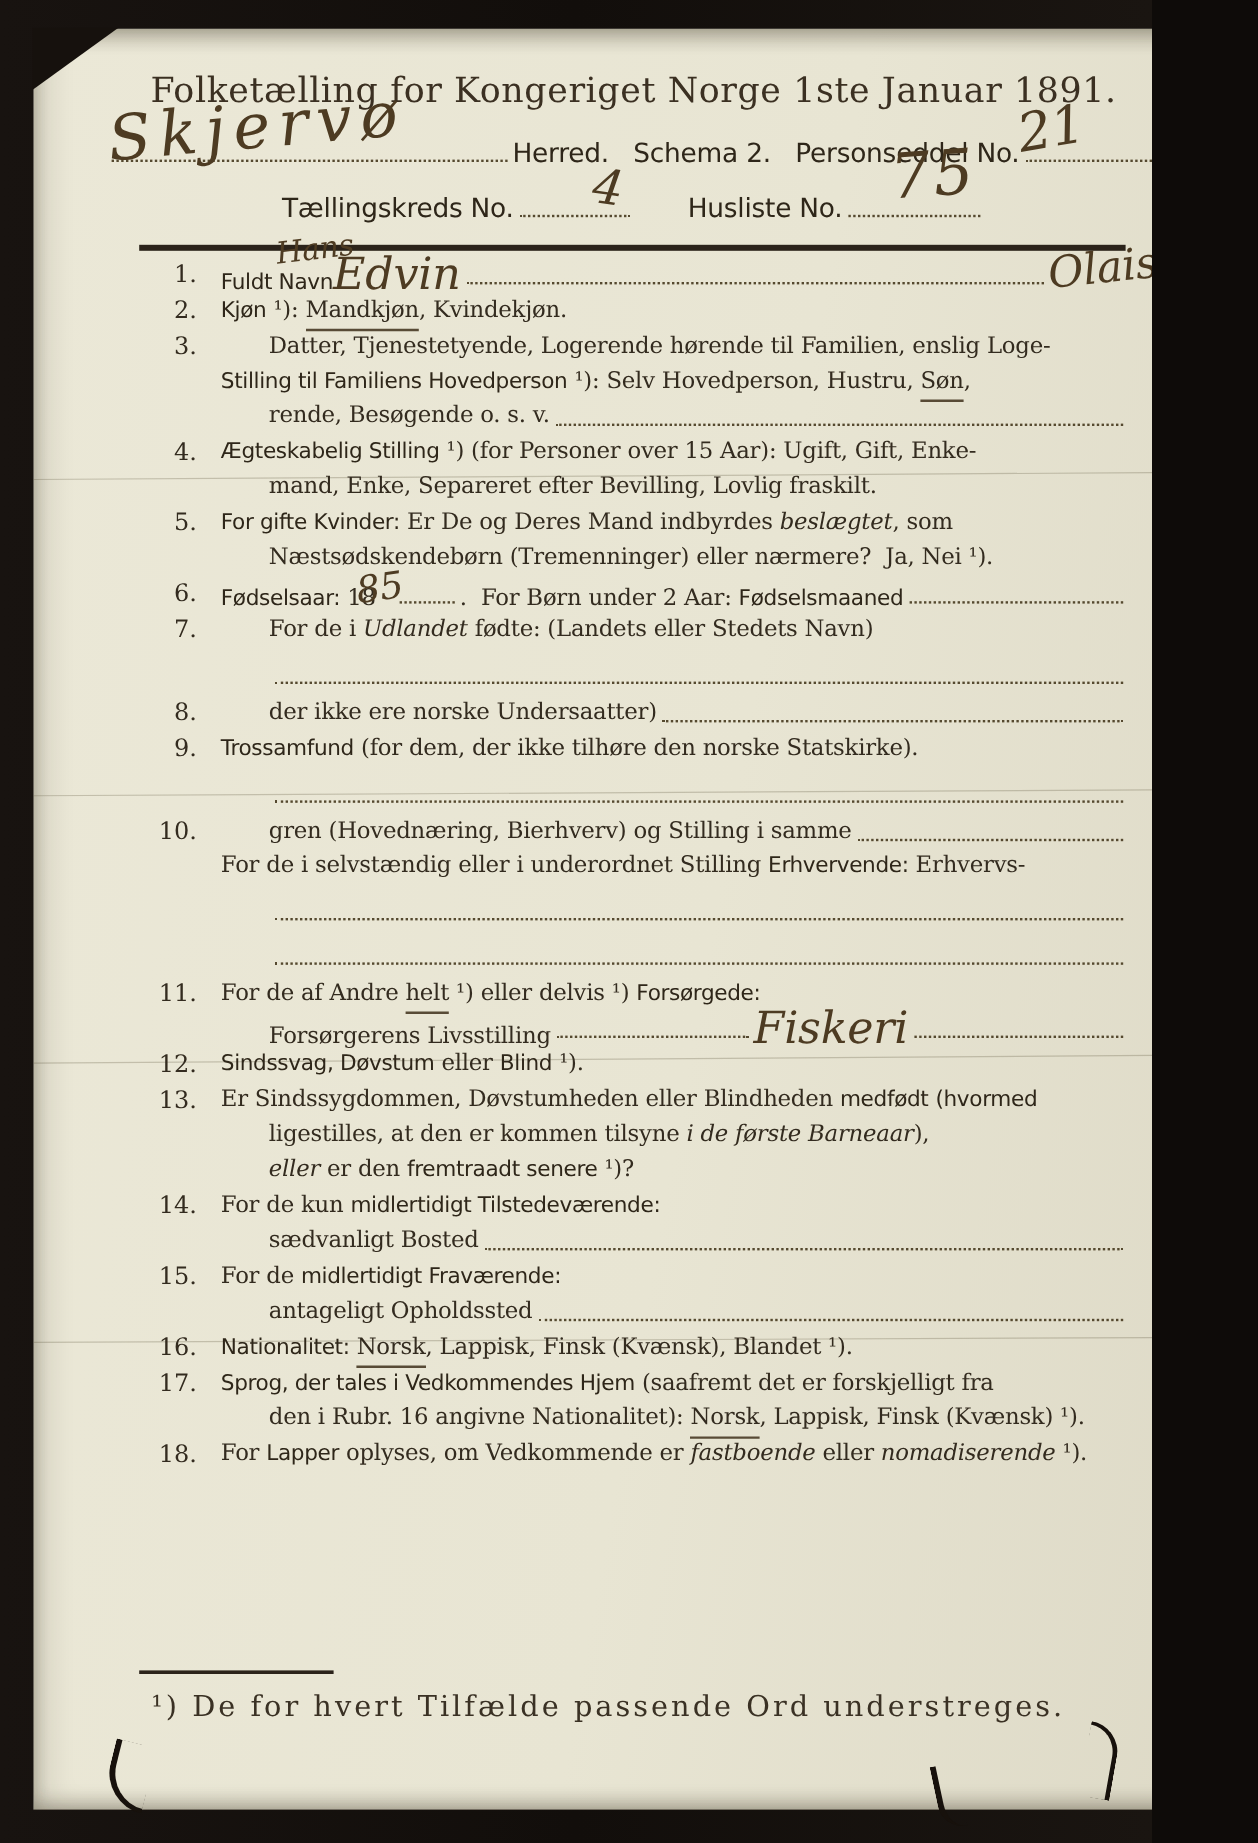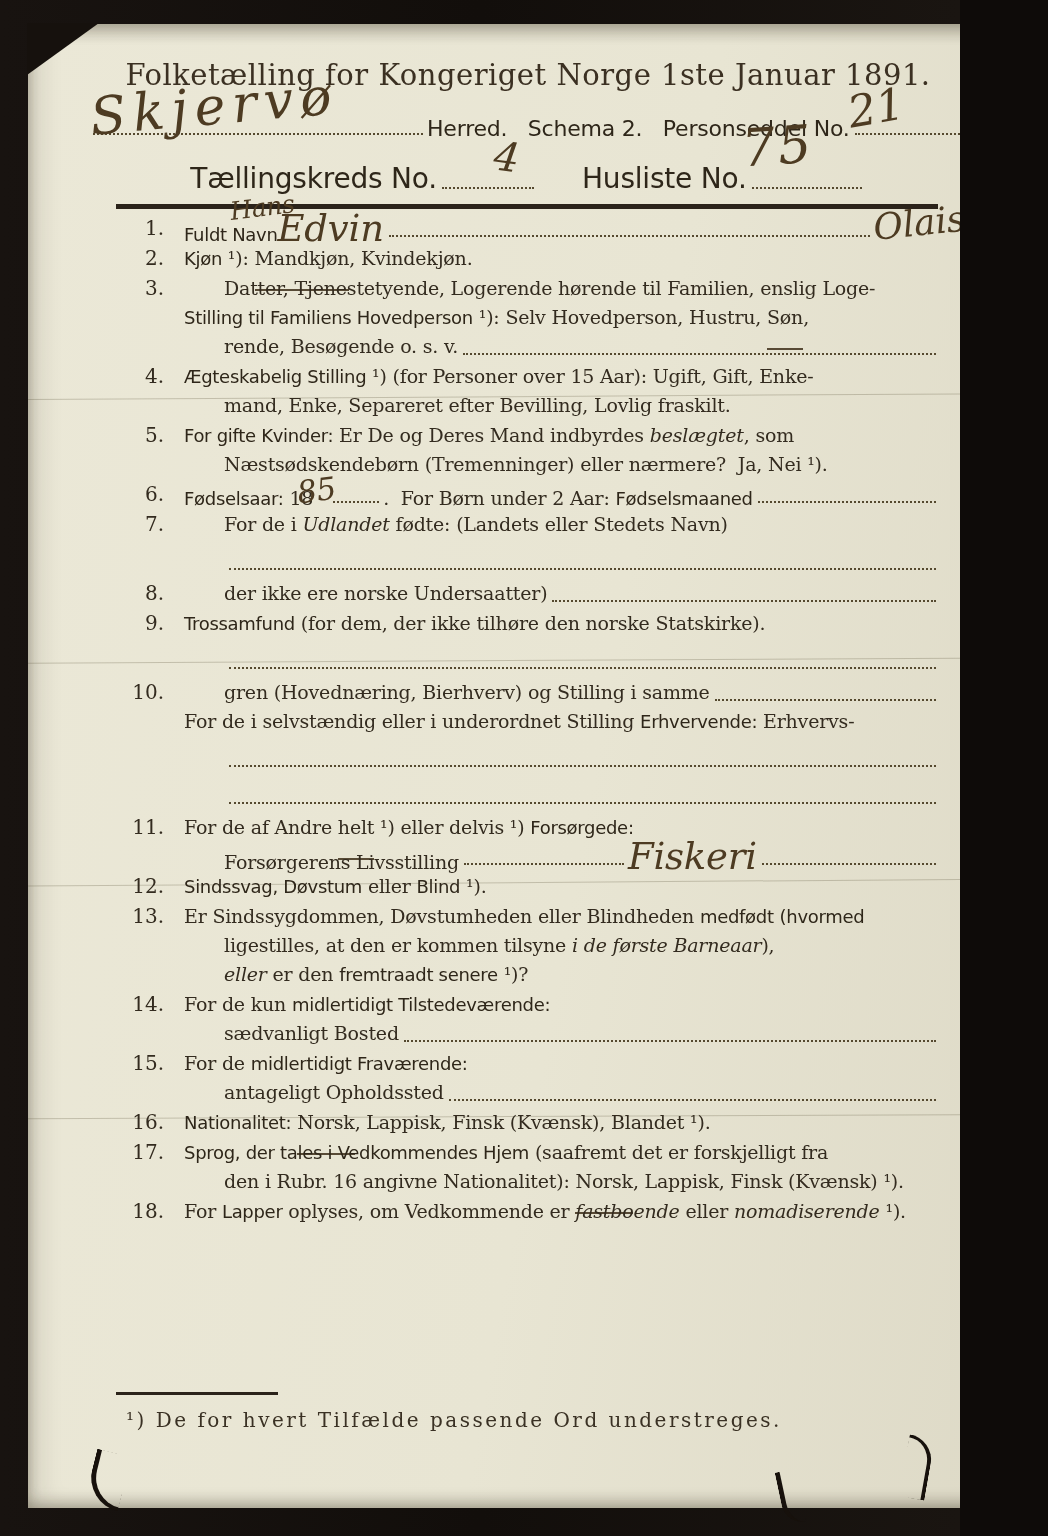"Tællingskreds No." .hdr-line3 .hdr-bold { font-size: 28px -> 22px }
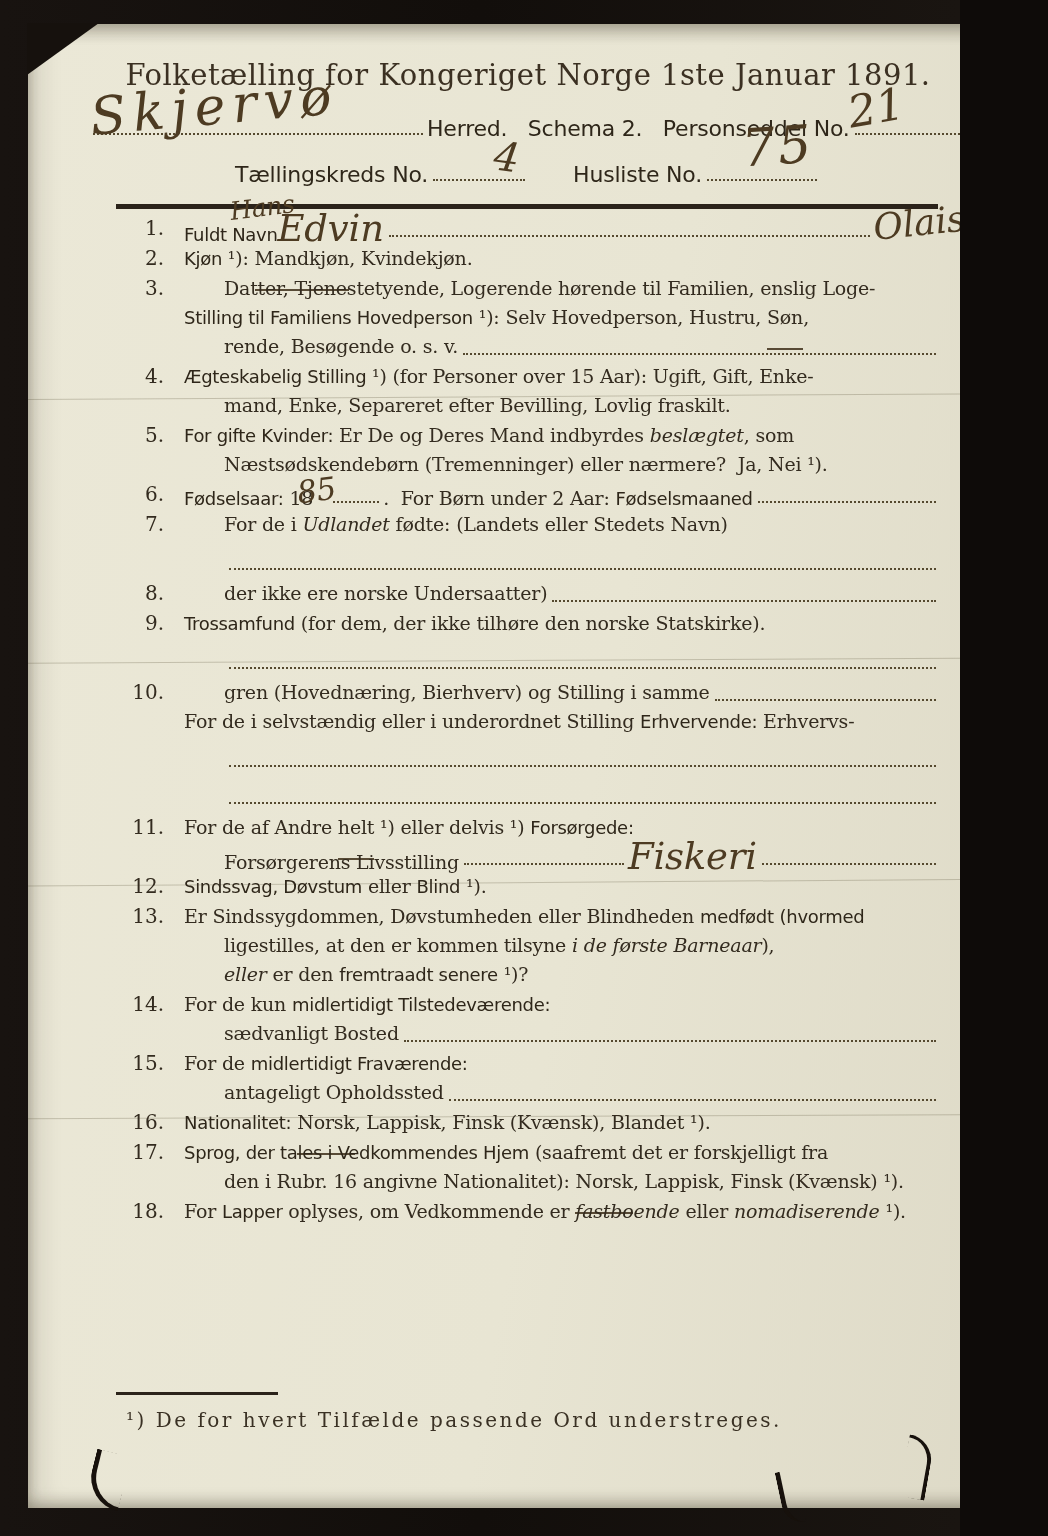"Mandkjøn" .seg.hw-u { padding-bottom: 16px -> 1px }
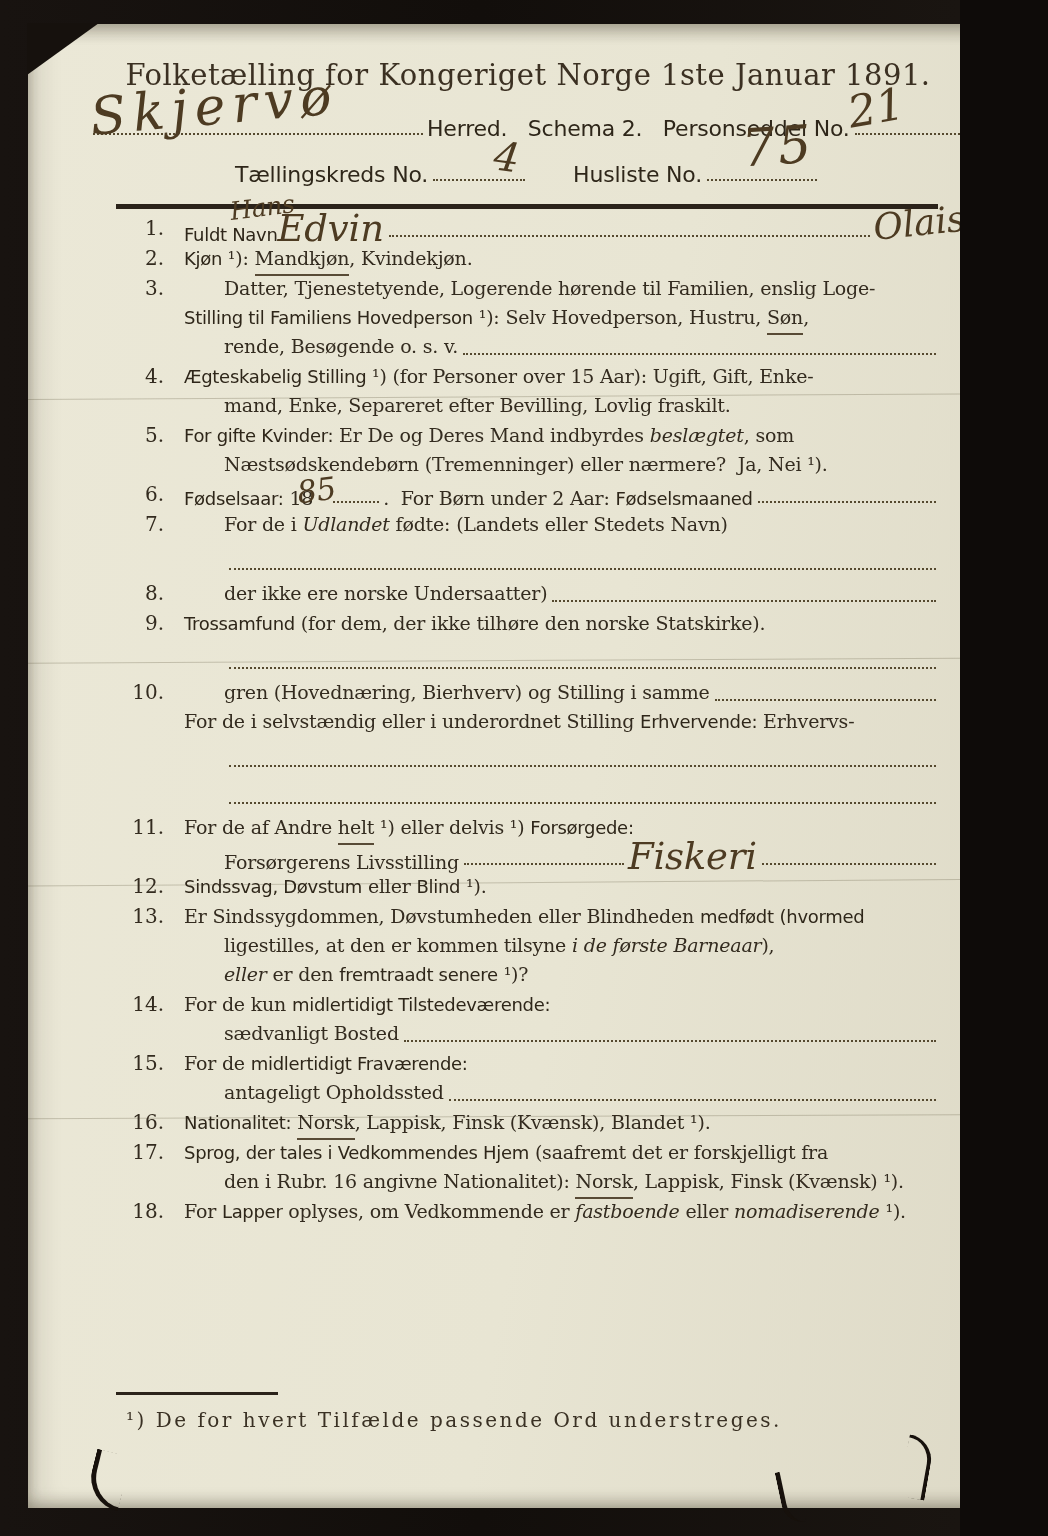"¹) De for hvert Tilfælde" .footnote { font-size: 20px -> 24px }
